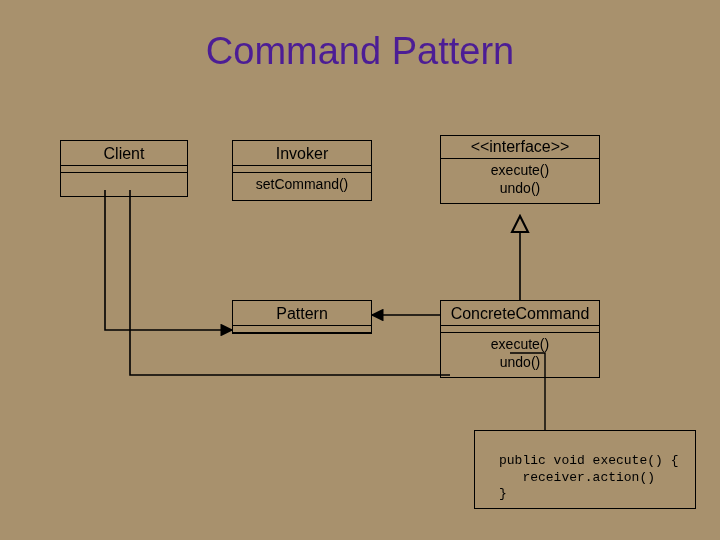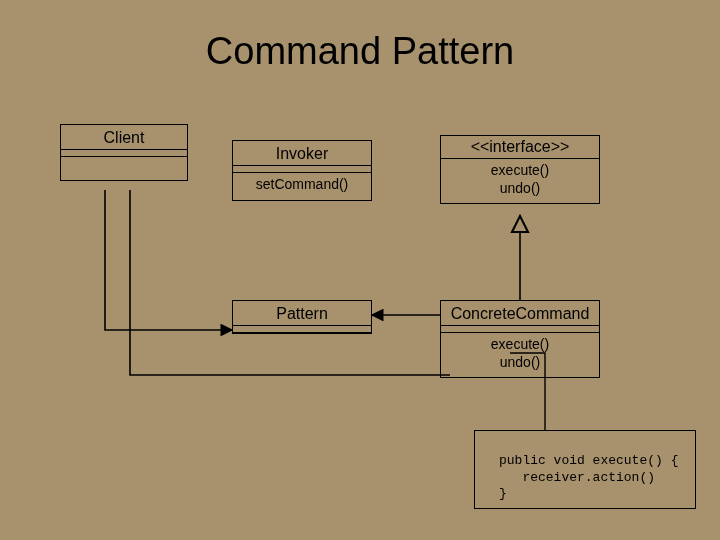"Command Pattern" .title { color: #000000 -> #4c1d95 }
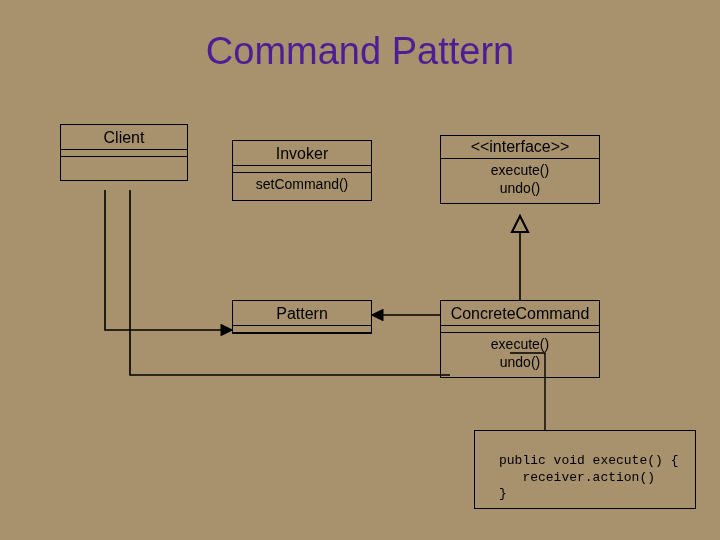"Client" div.uml-box { top: 124px -> 140px }
